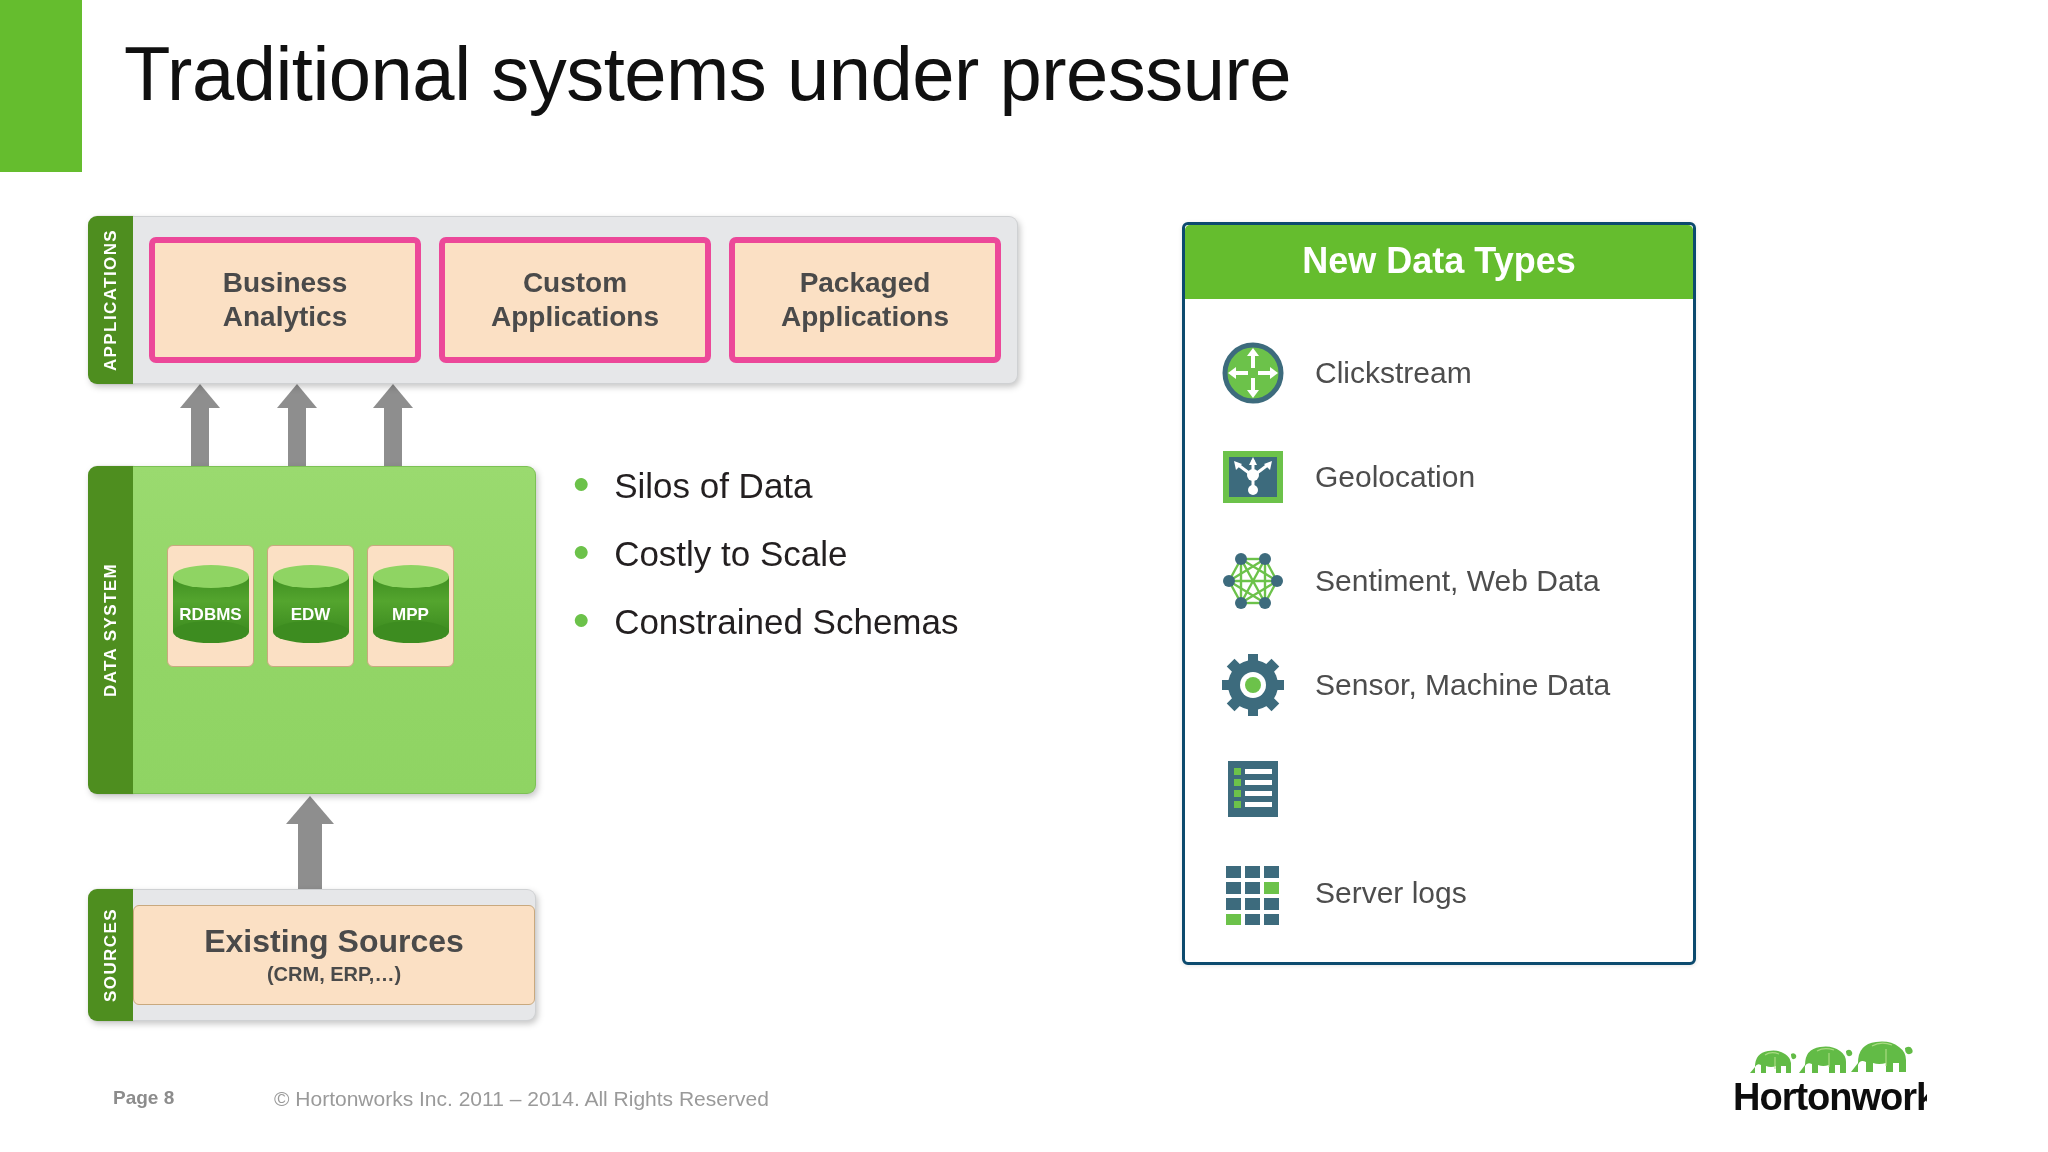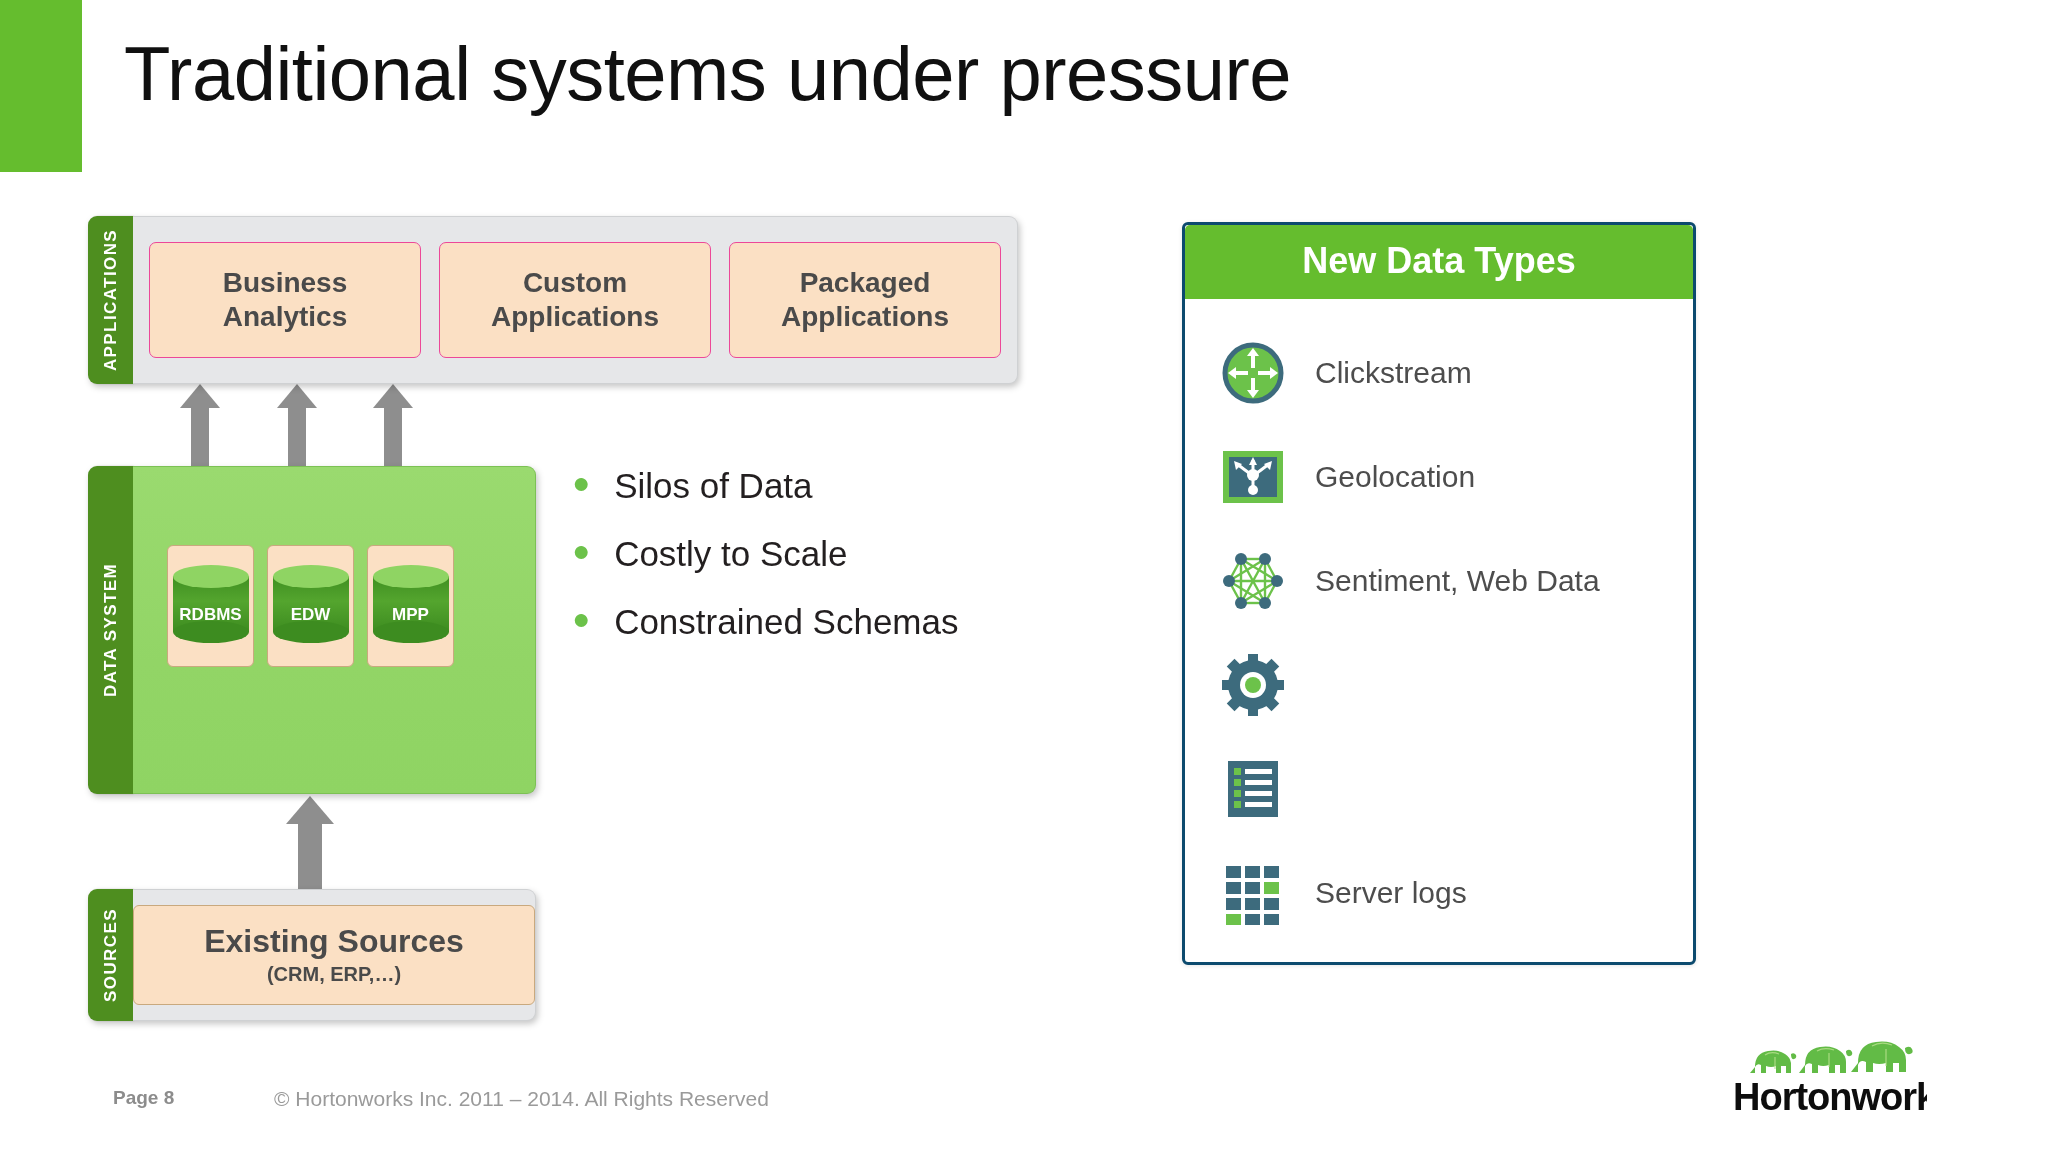"Business" .app-box { border: 1px solid #ec4899 -> 6px solid #ec4899 }
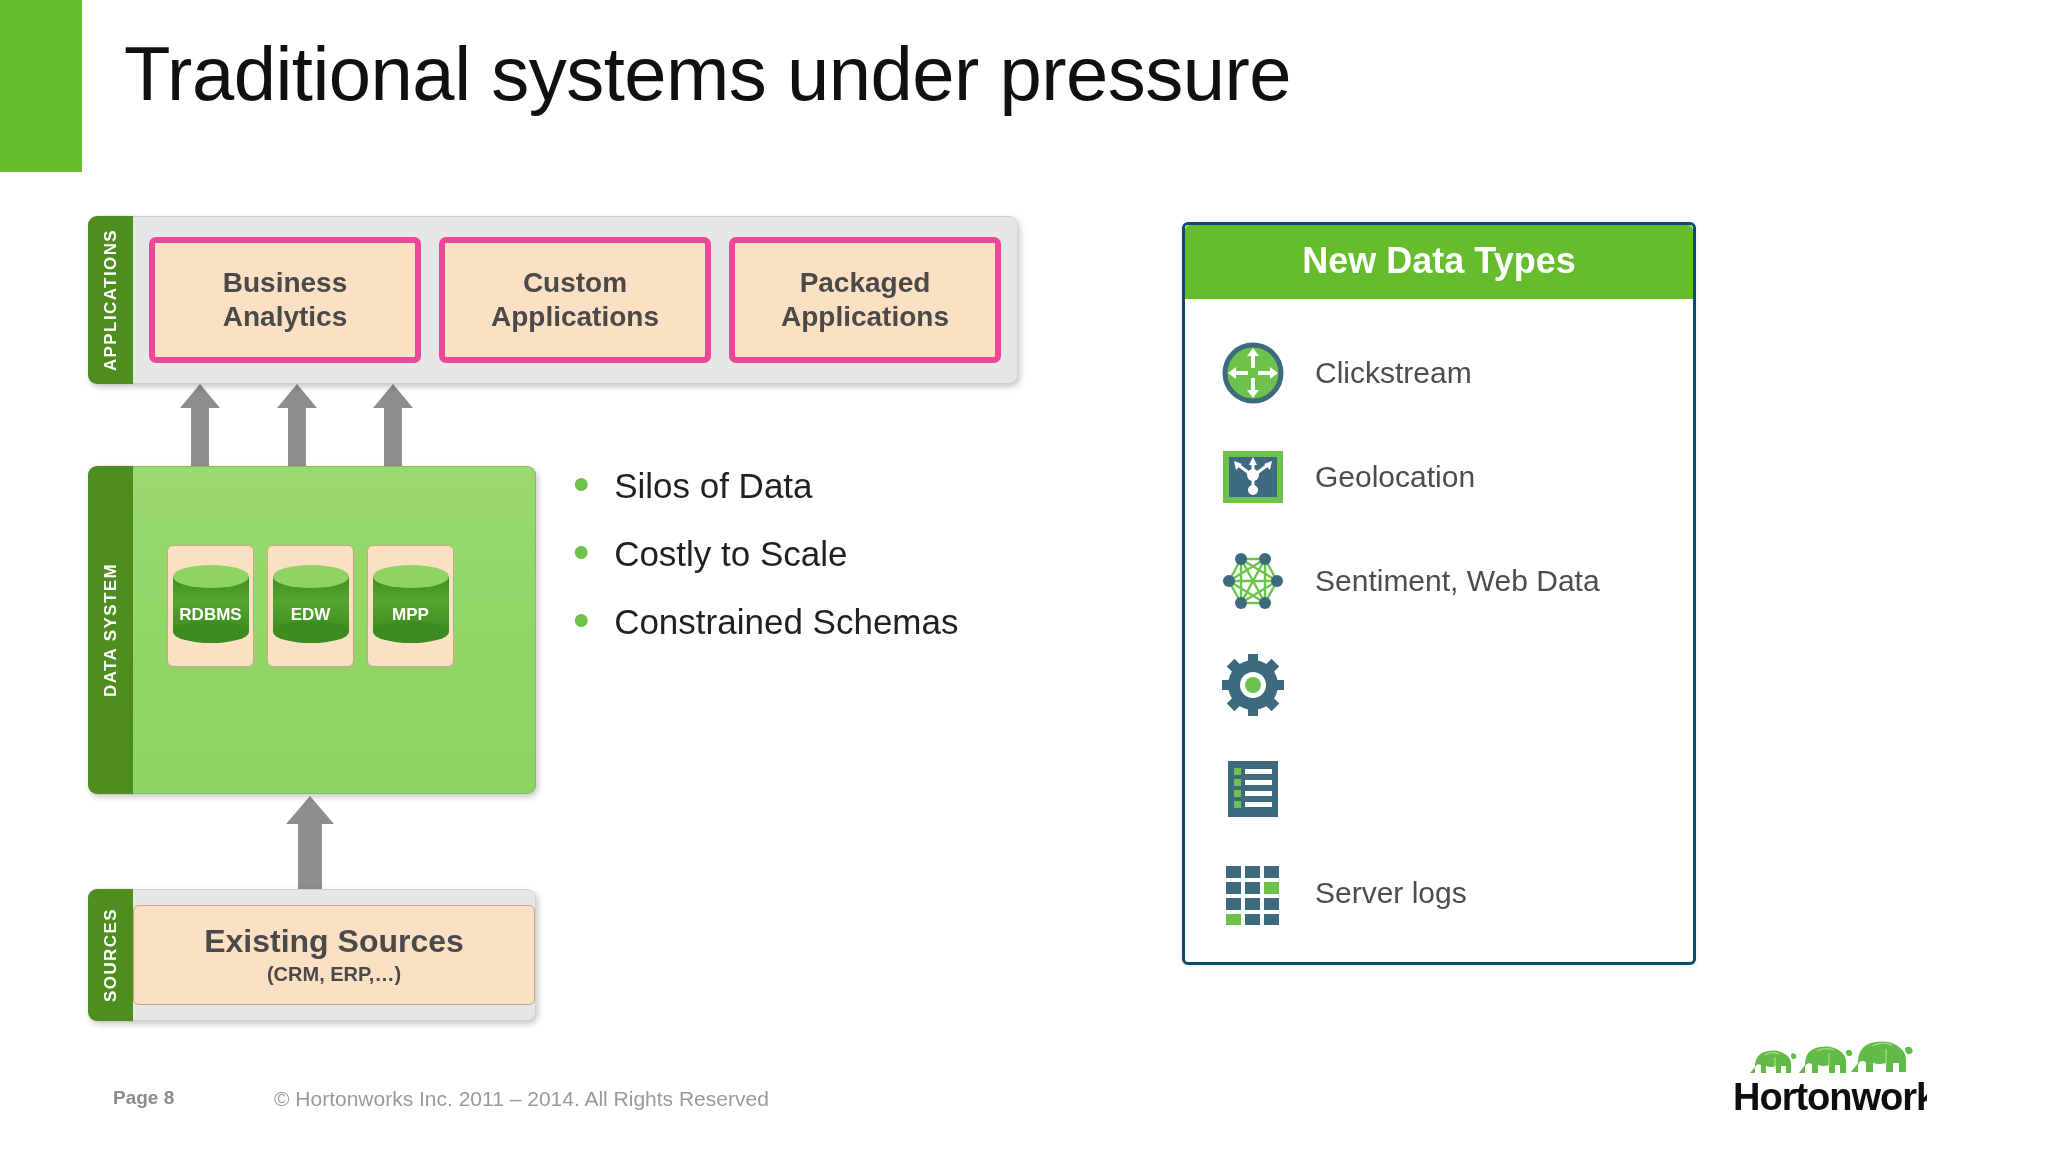"Sensor, Machine Data" div.dt-label { html: none -> <div>Sensor, Machine Data</div> }
